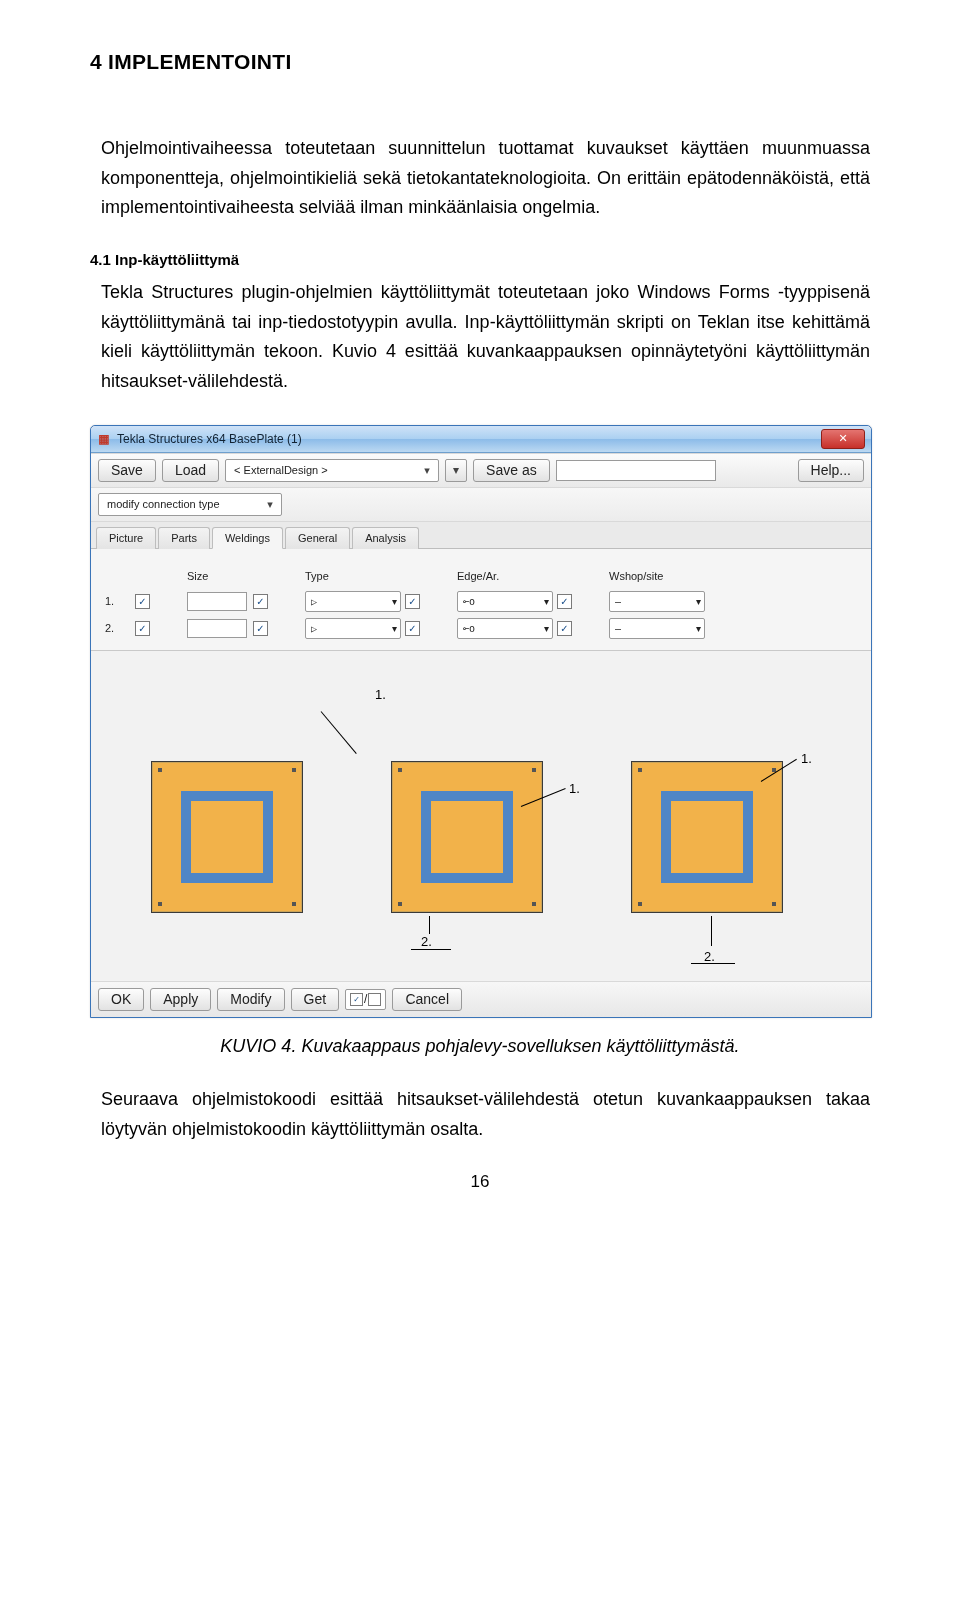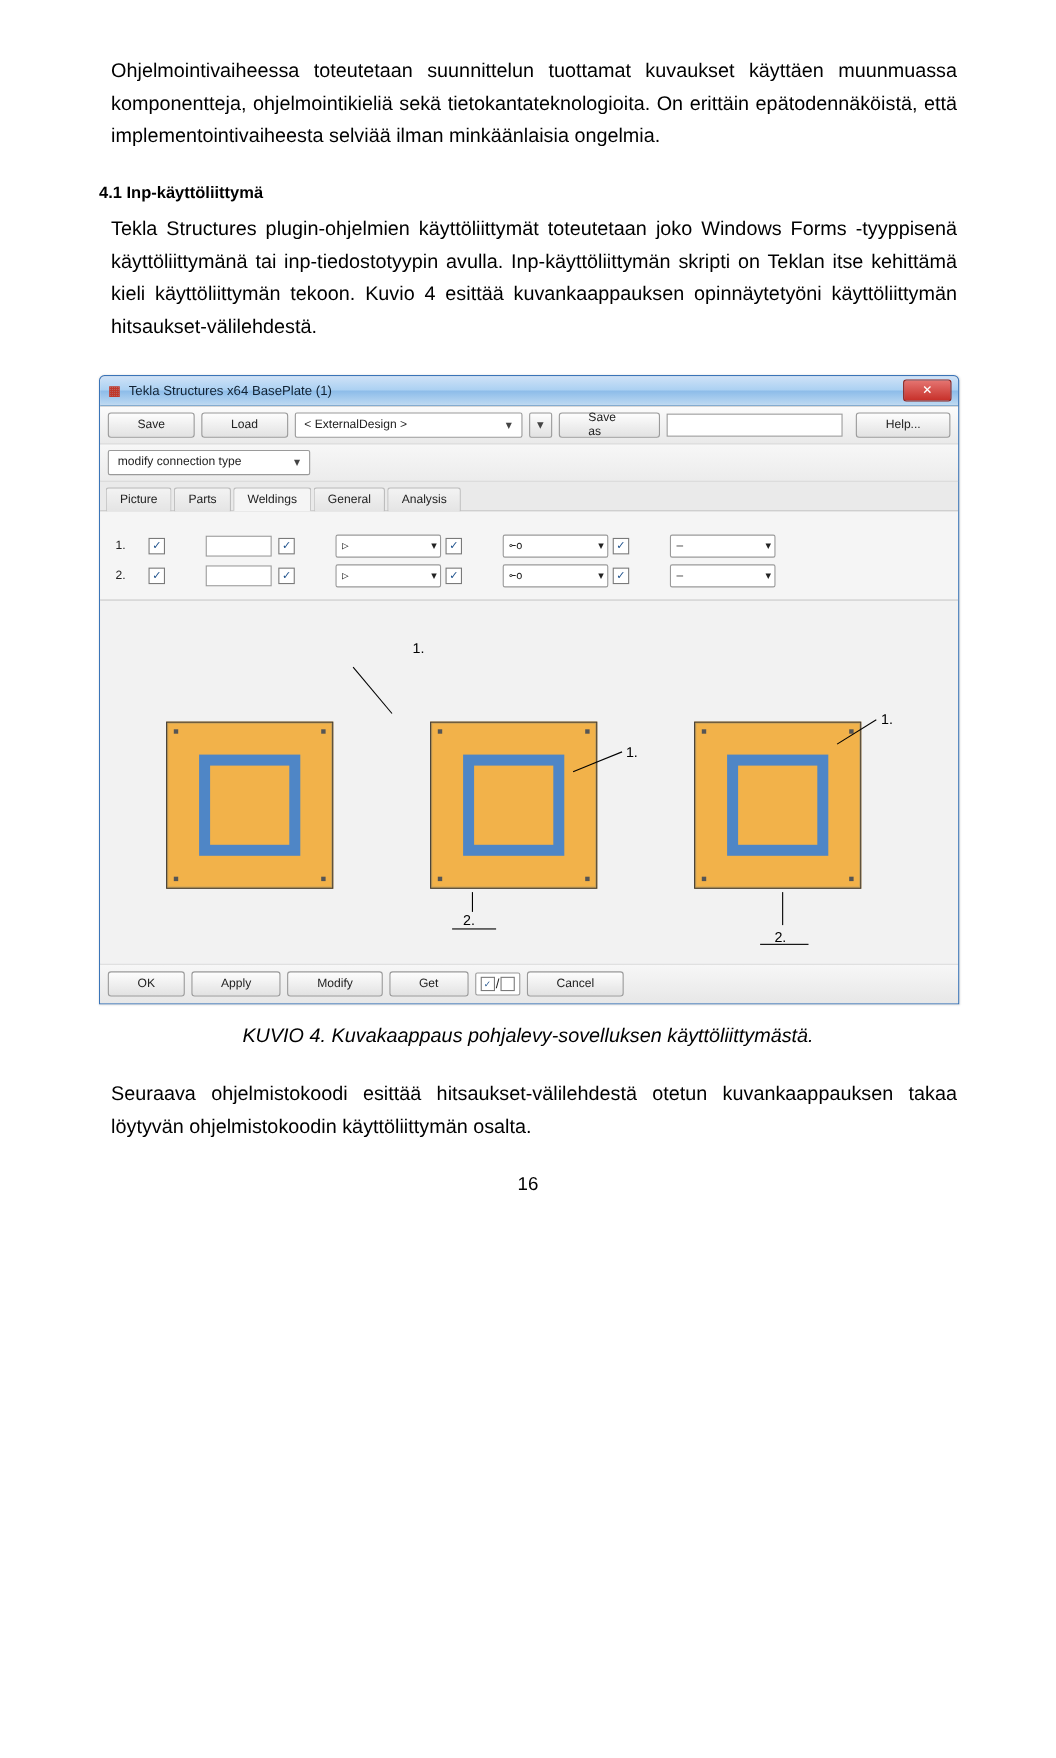"4 IMPLEMENTOINTI" h2.section-title { html: none -> <h2>4 IMPLEMENTOINTI</h2> }
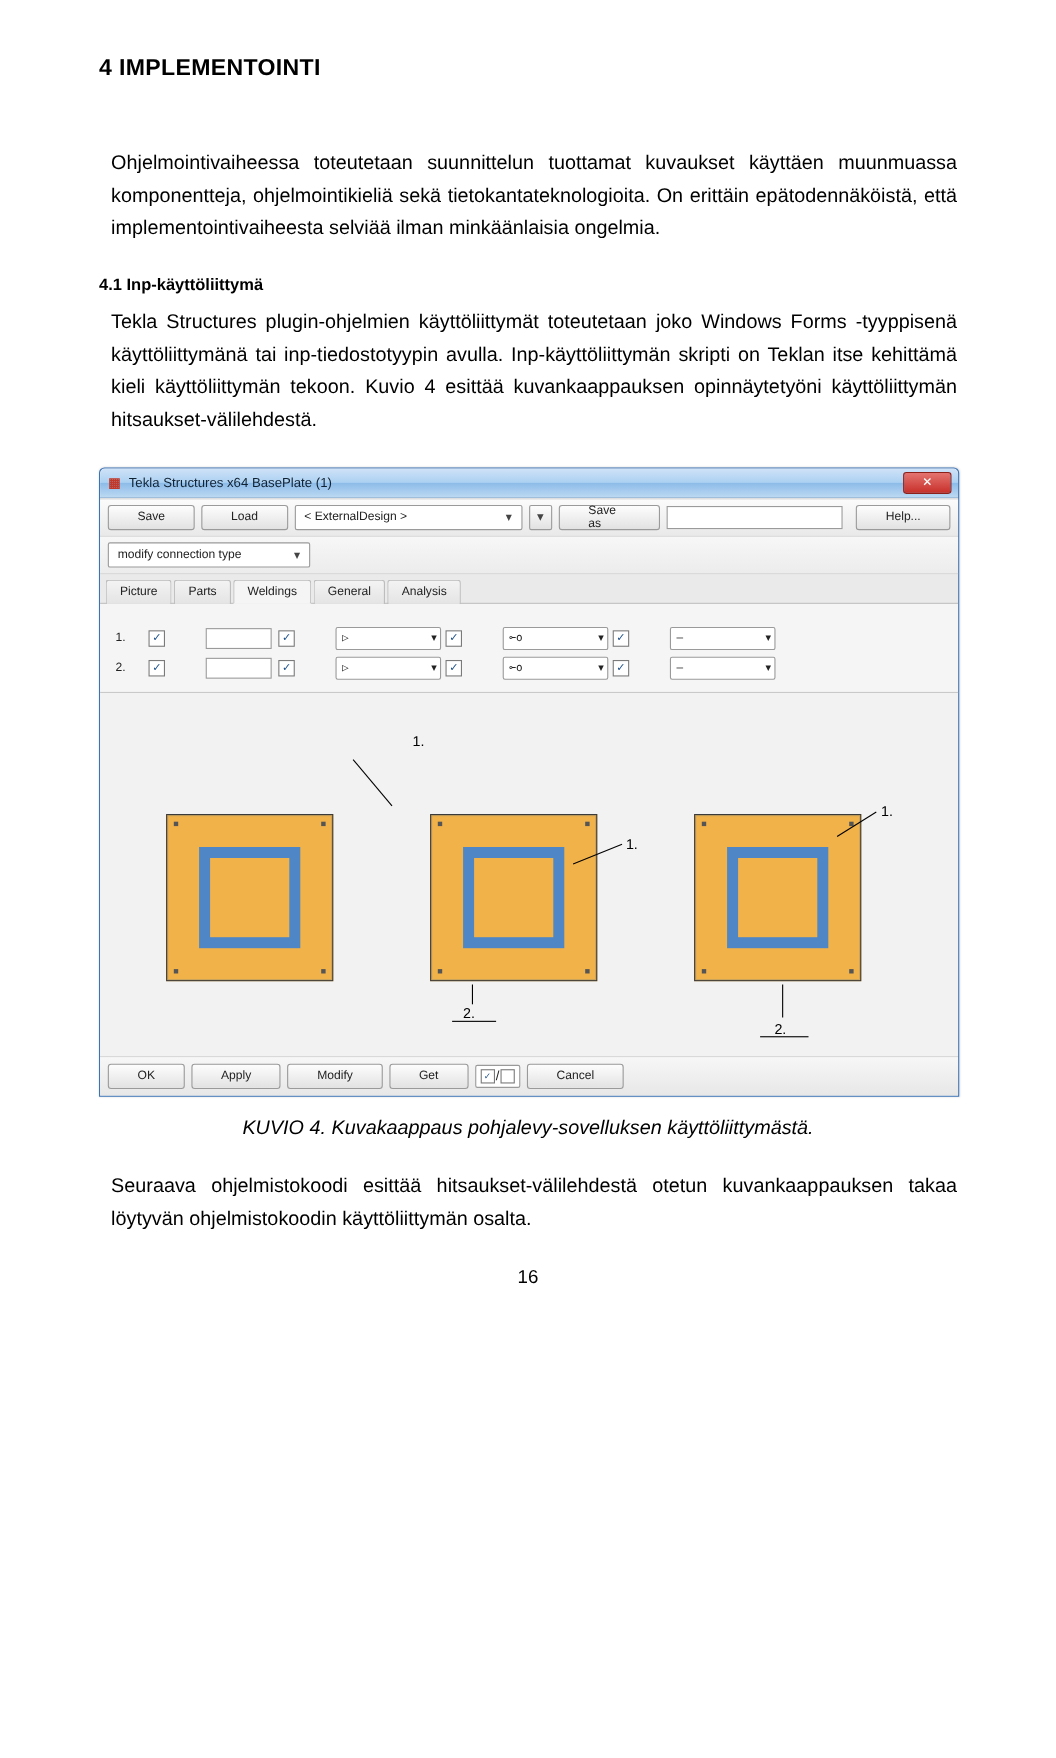"Save" .wbtn { font-size: 11px -> 14px; padding: 0 26px -> 0 12px; text-align: none -> center }
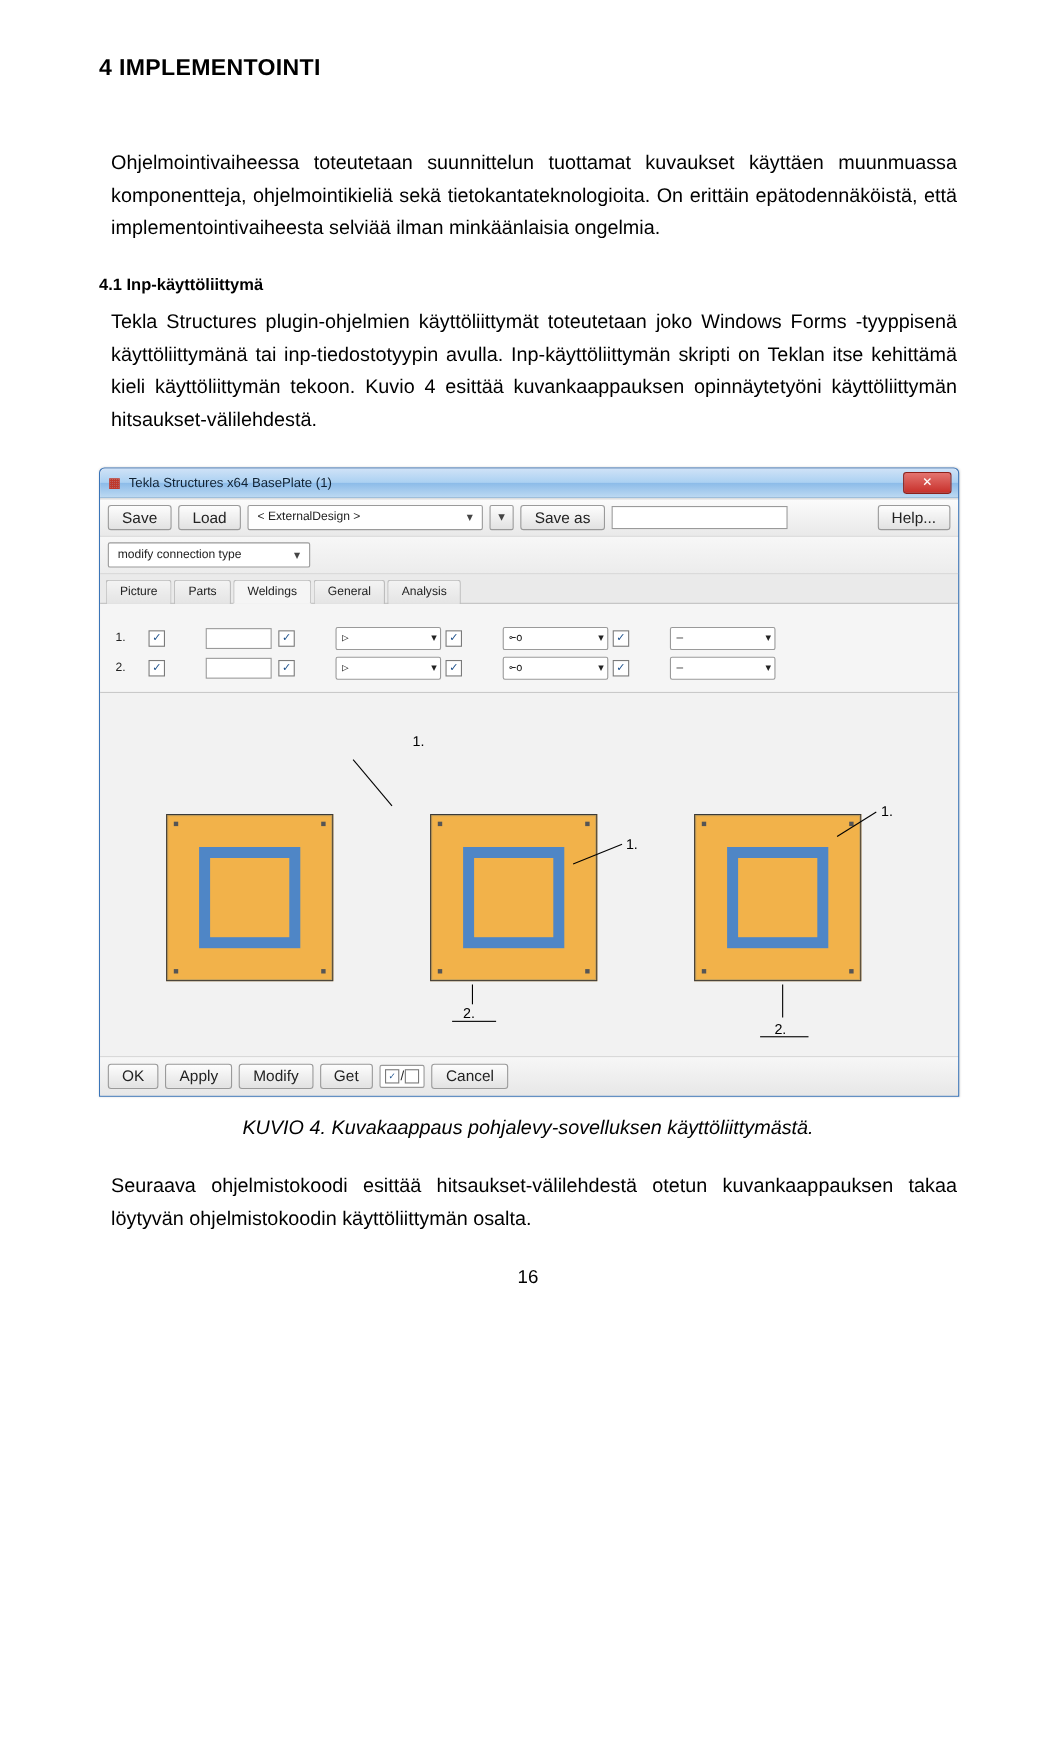"Size" div.gridhdr { html: none -> <div> <span></span> <span></span> <span>Size</span> <span></span> <span>Type</span> <span></span> <span>Edge/Ar.</span> <span></span> <span>Wshop/site</span> <span></span> </div> }
